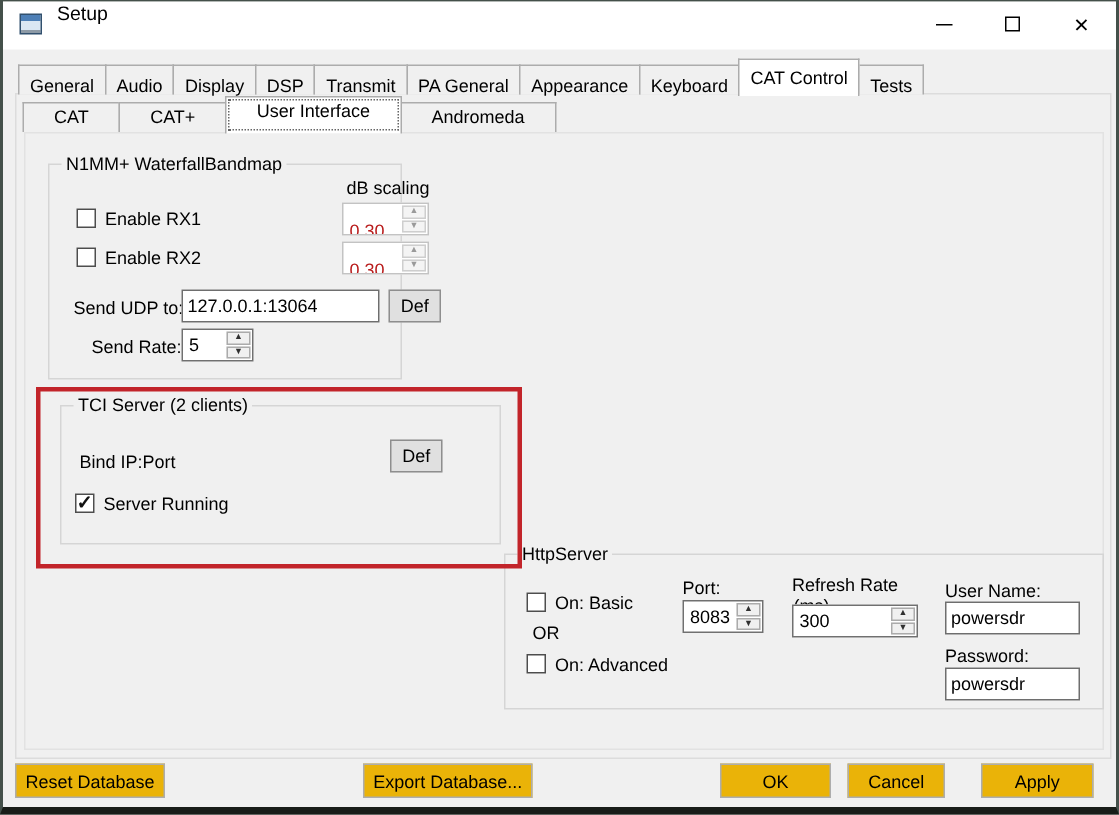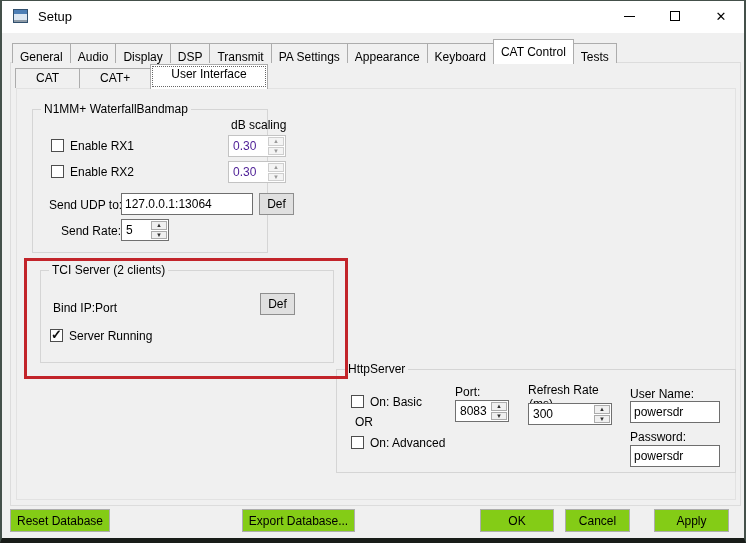"Setup" .title-text { top: 8px -> 0 }
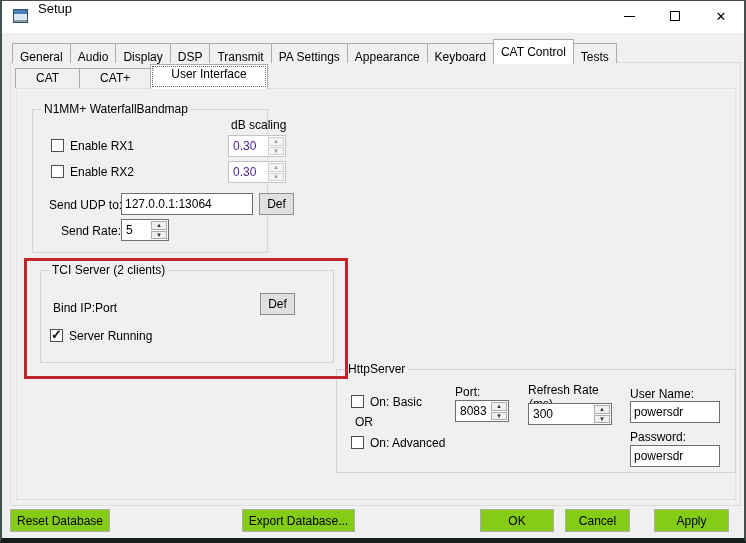"PA Settings" div.tab { text: Settings -> General }
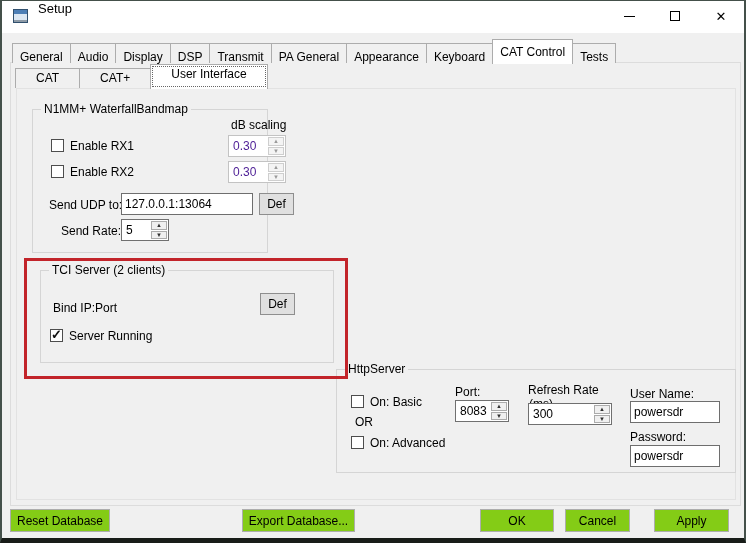"Andromeda" div.tab { html: none -> <div>Andromeda</div> }
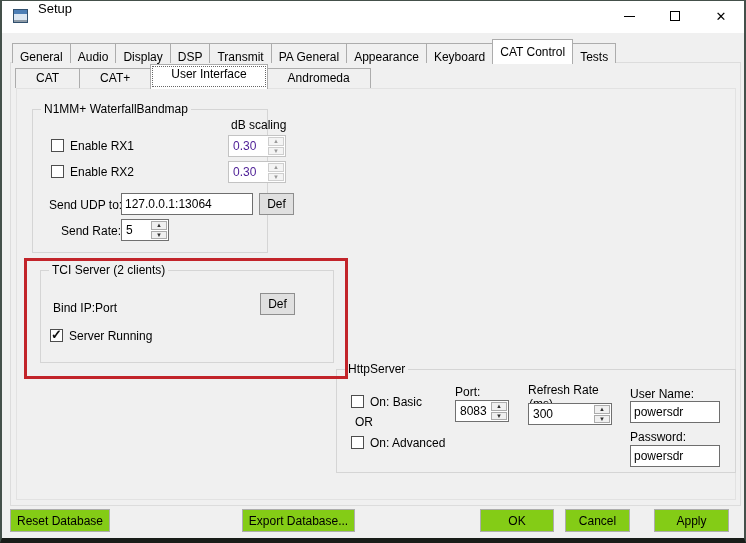"0.30" .spin.disabled .val { color: #4c1d95 -> #b91c1c; margin-top: none -> 8px }
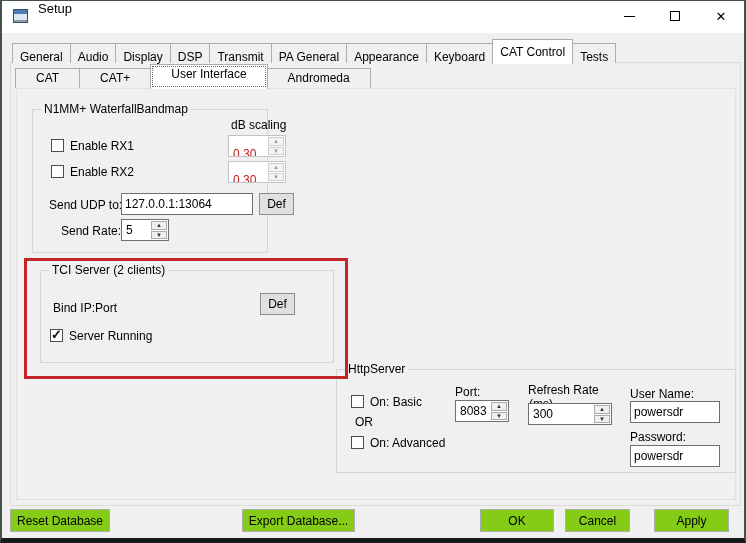"Reset Database" .footer-btn { background: #84cc16 -> #eab308 }
